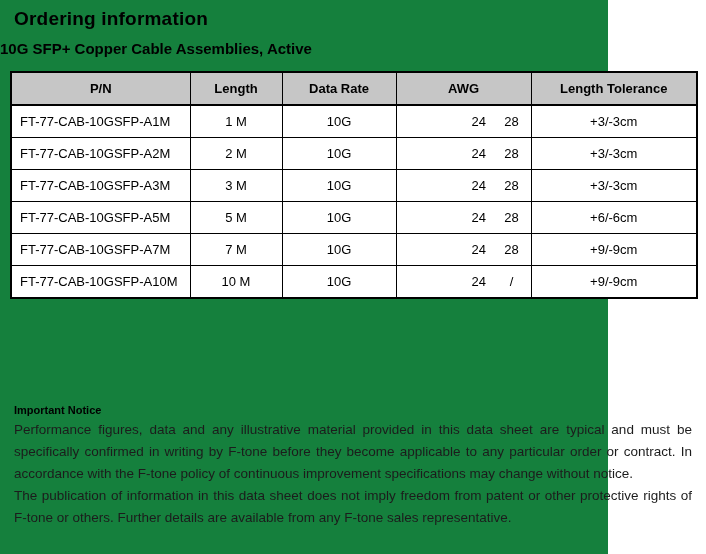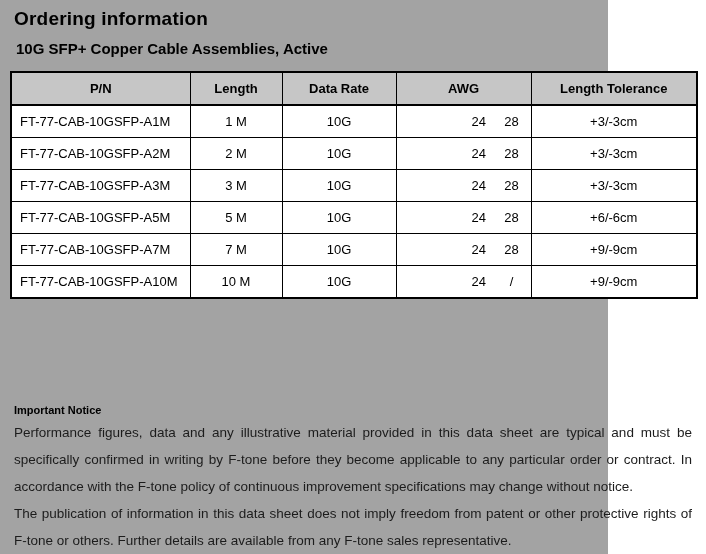"Ordering information" .page { background: #a3a3a3 -> #15803d }
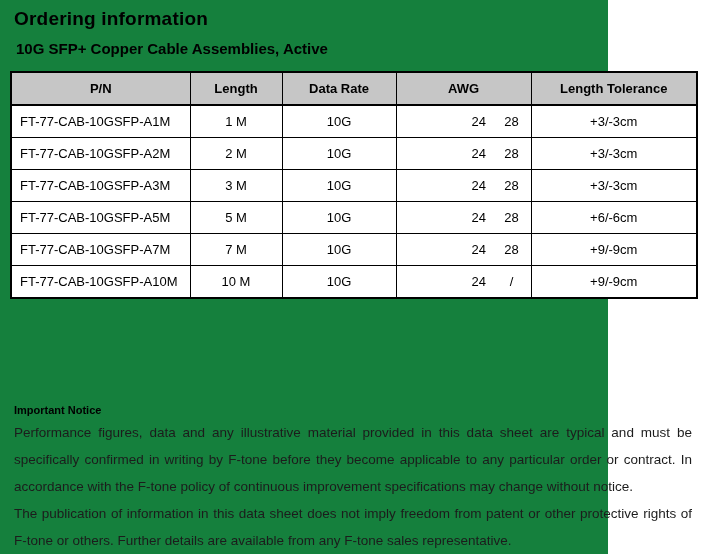"10G SFP+ Copper Cable Assemblies," .doc-subtitle { left: 16px -> 0 }
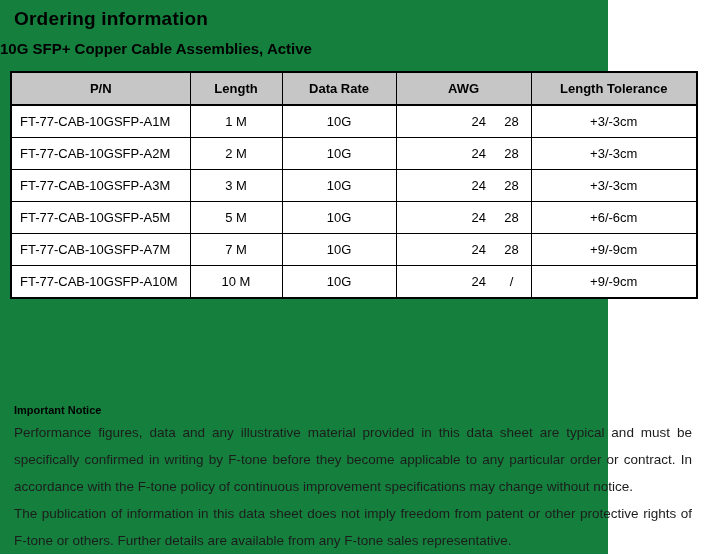"Performance figures, data and any" .notice p { line-height: 27px -> 22px }
